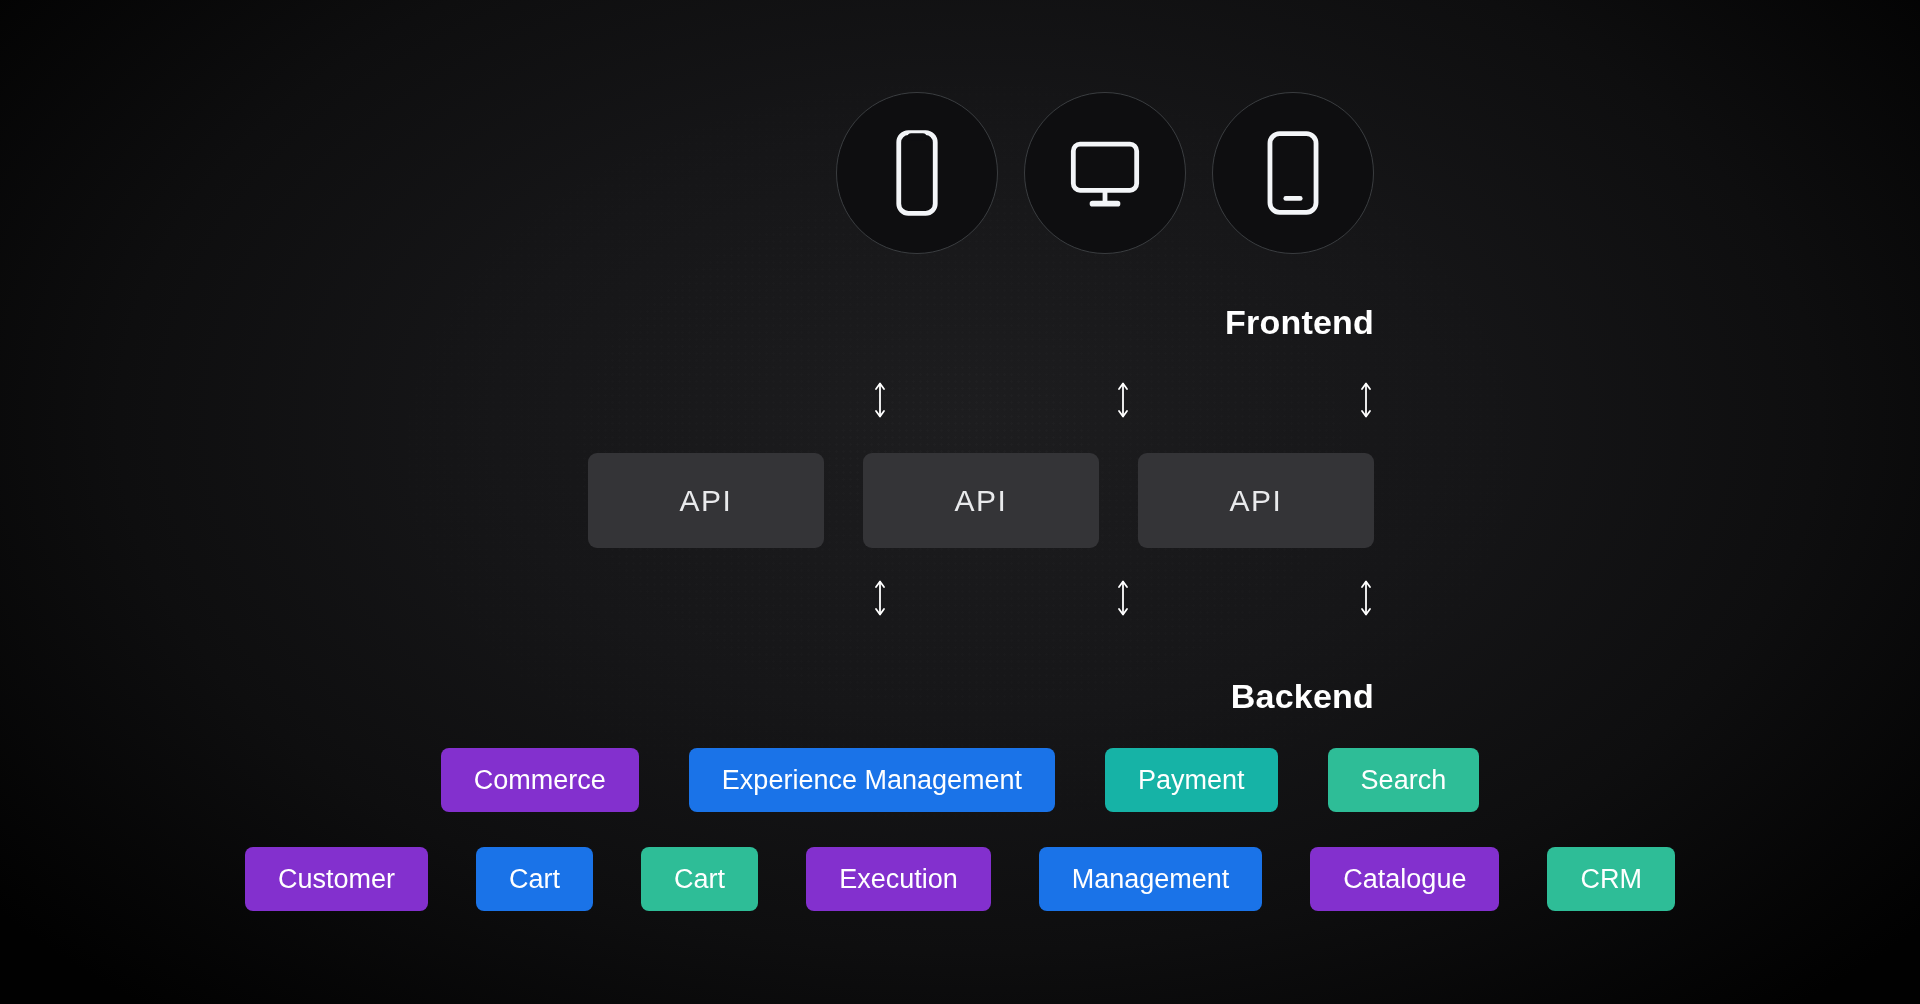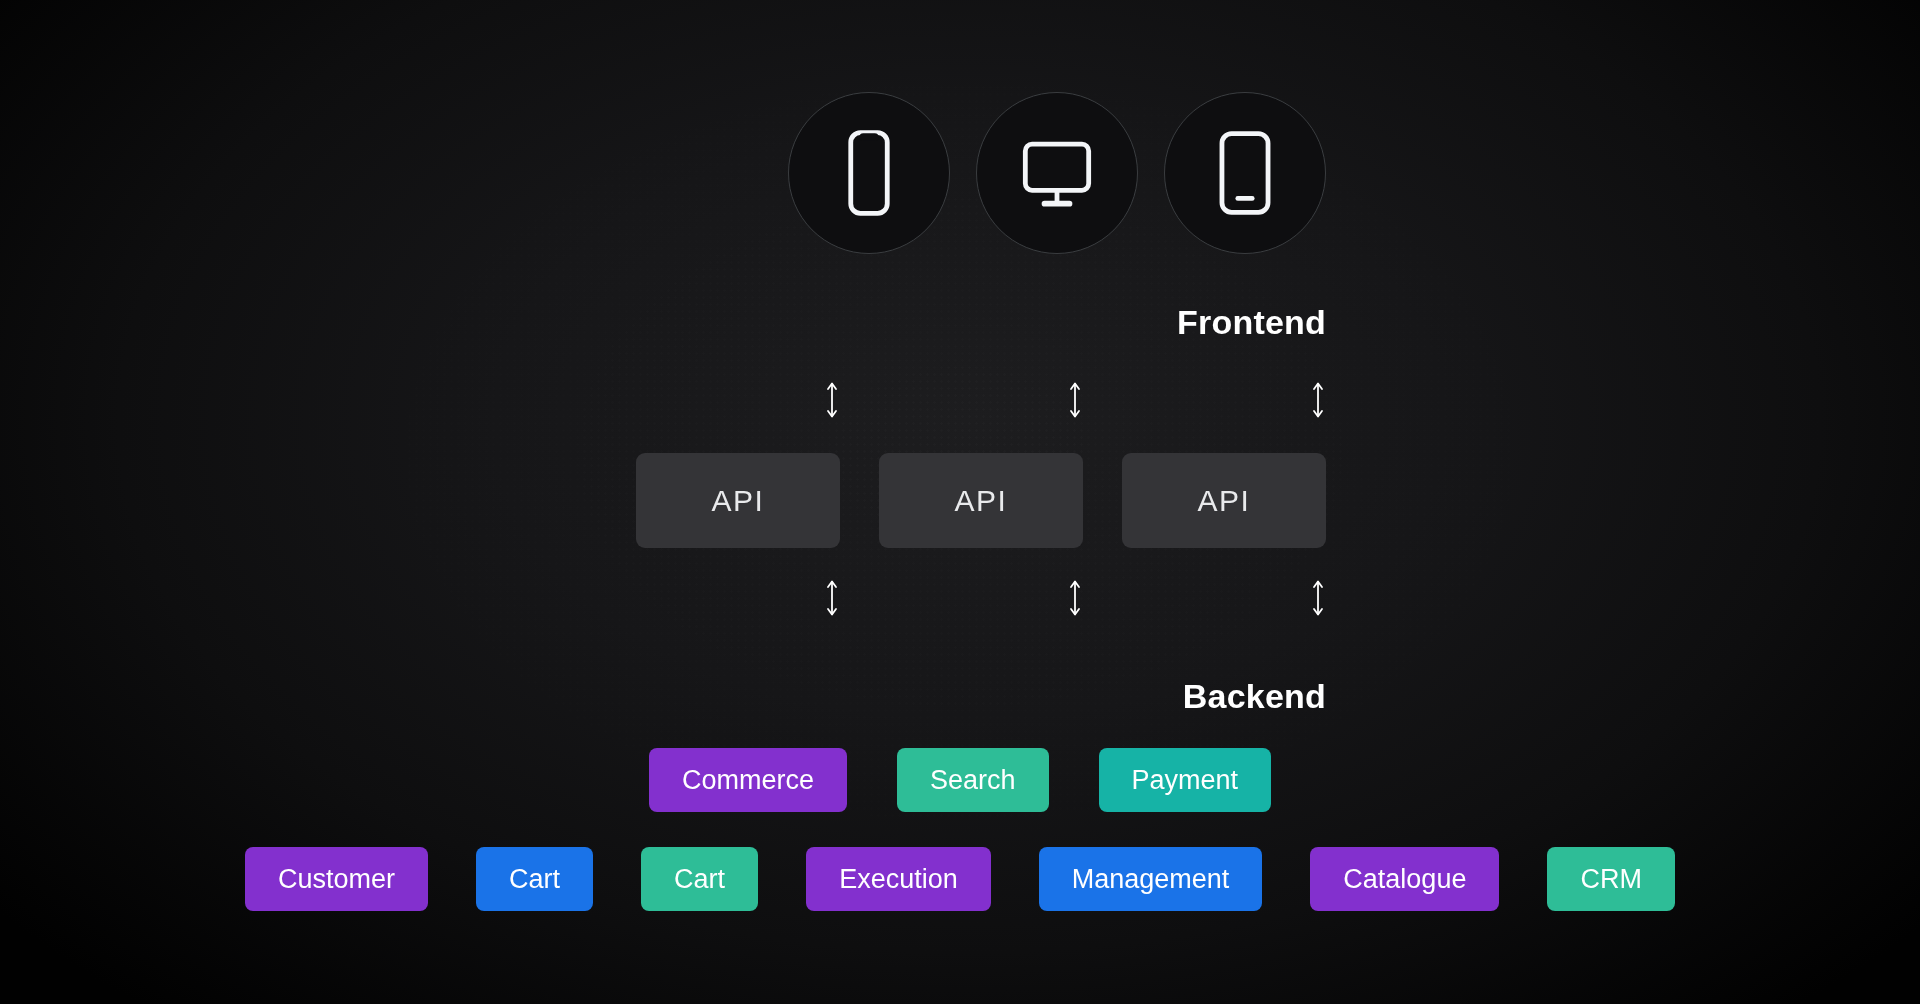"API" .api-box { width: 204px -> 236px }
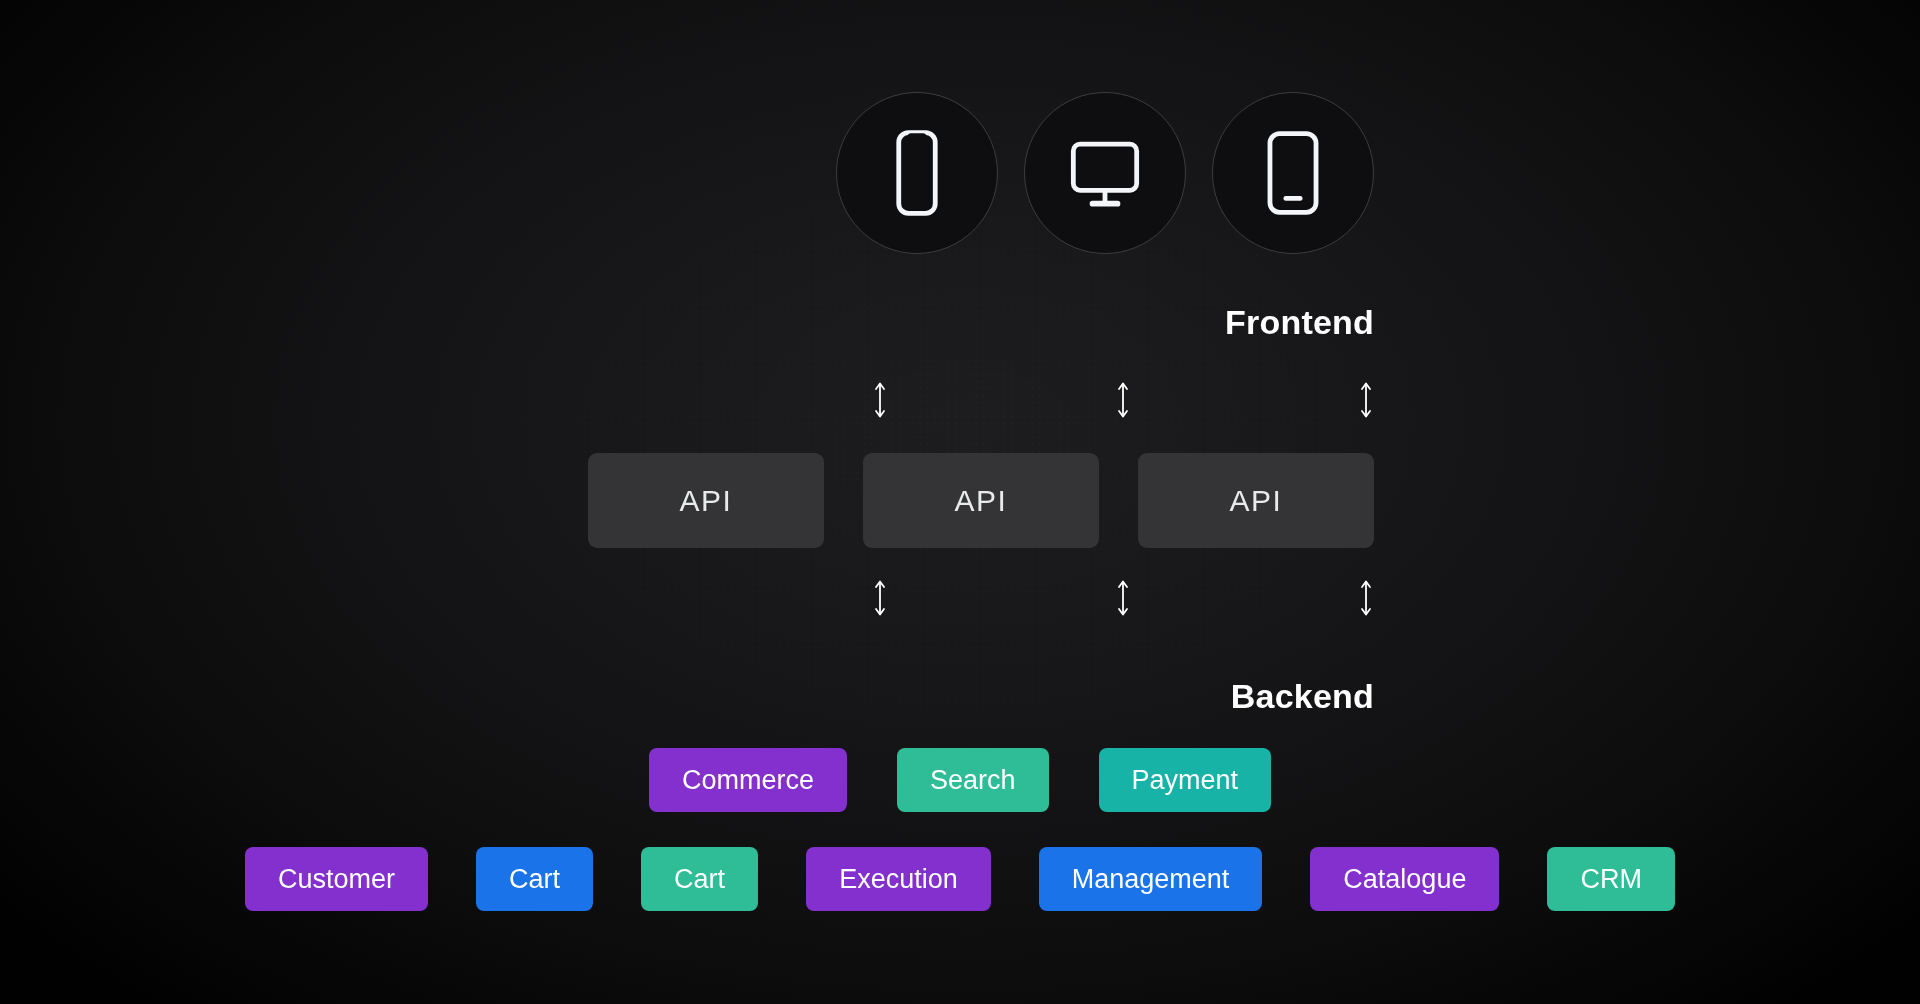"Experience Management" div.pill { html: none -> <div>Experience Management</div> }
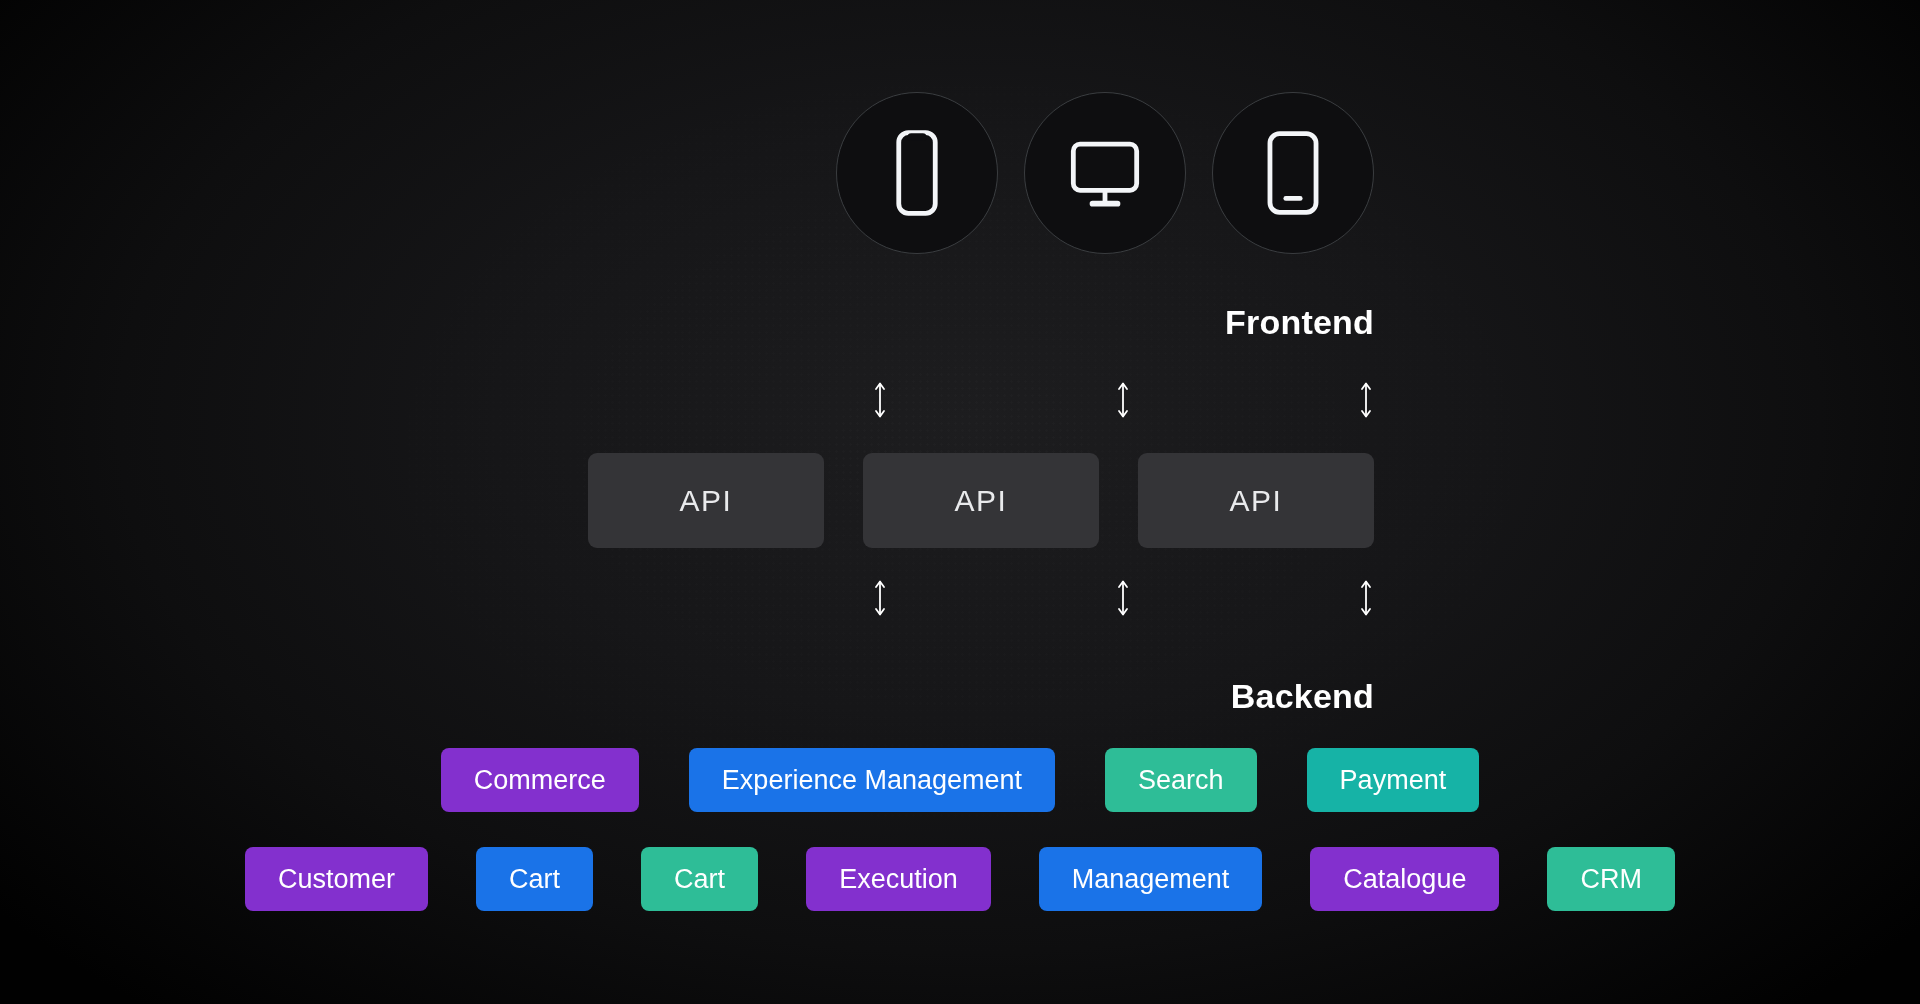"Search" div.pill { order: before "Payment" -> after "Payment" }
